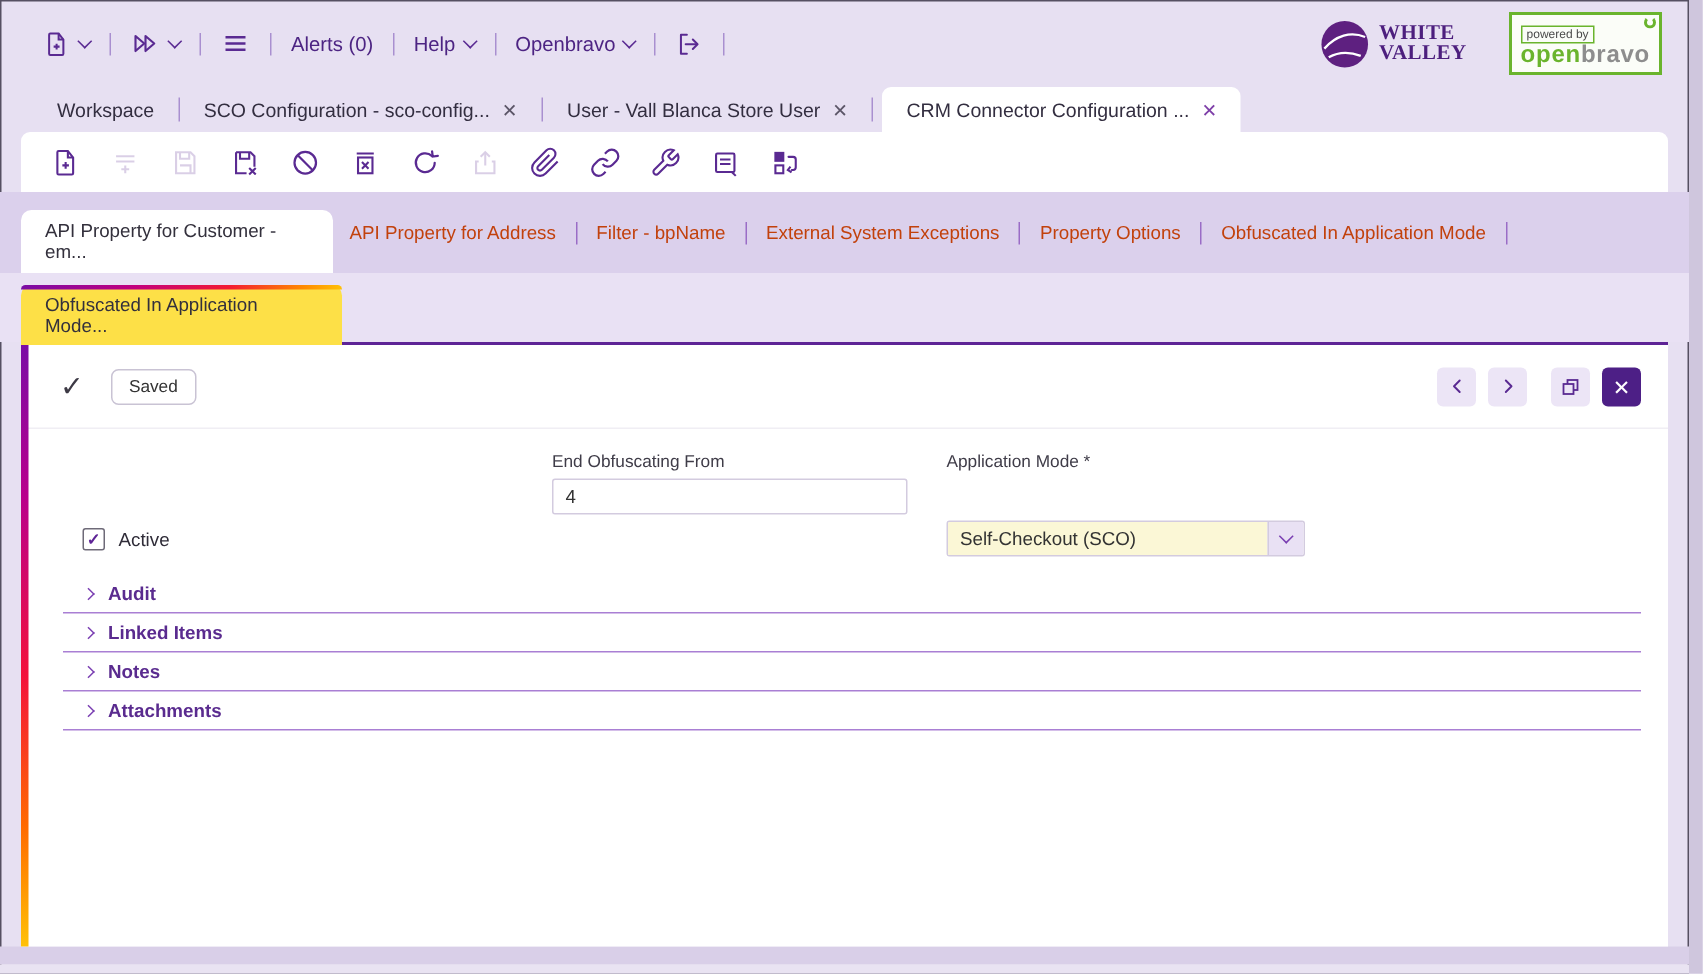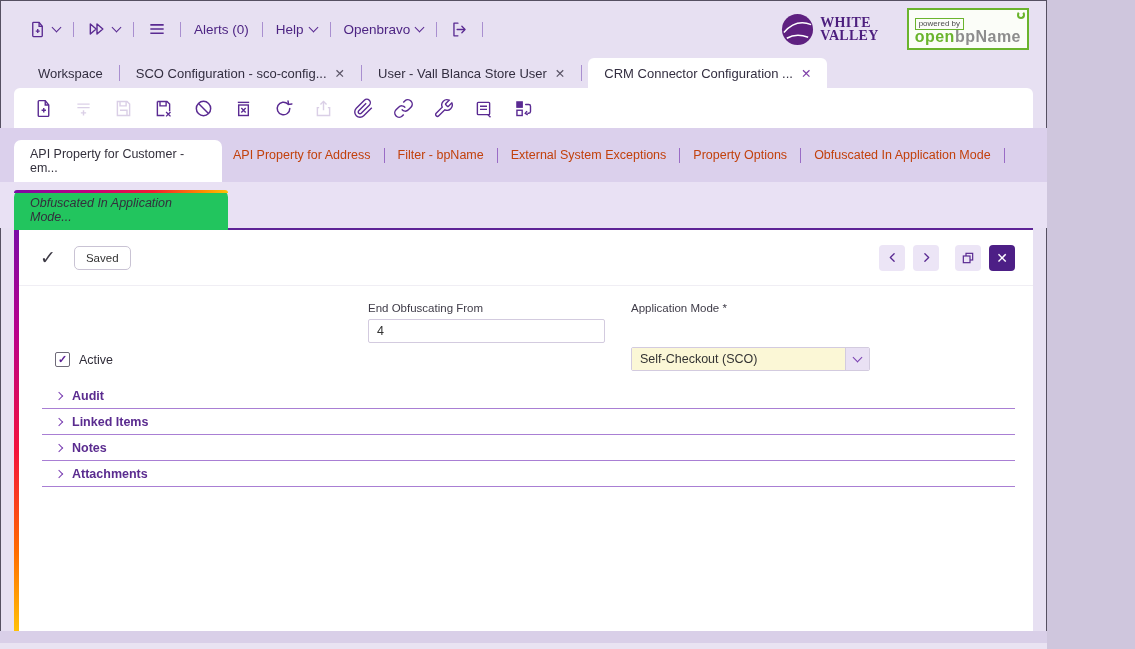"Alerts (0)" .screen { width: 1047px -> 1126px }
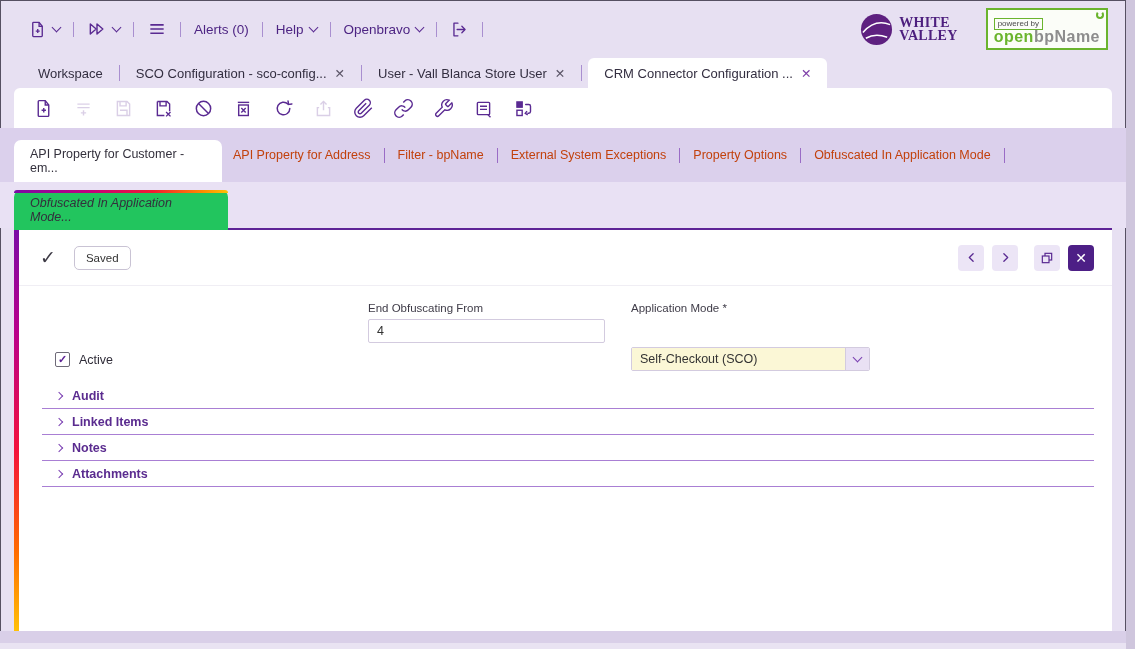"bpName" span.ob-bravo { text: bpName -> bravo }
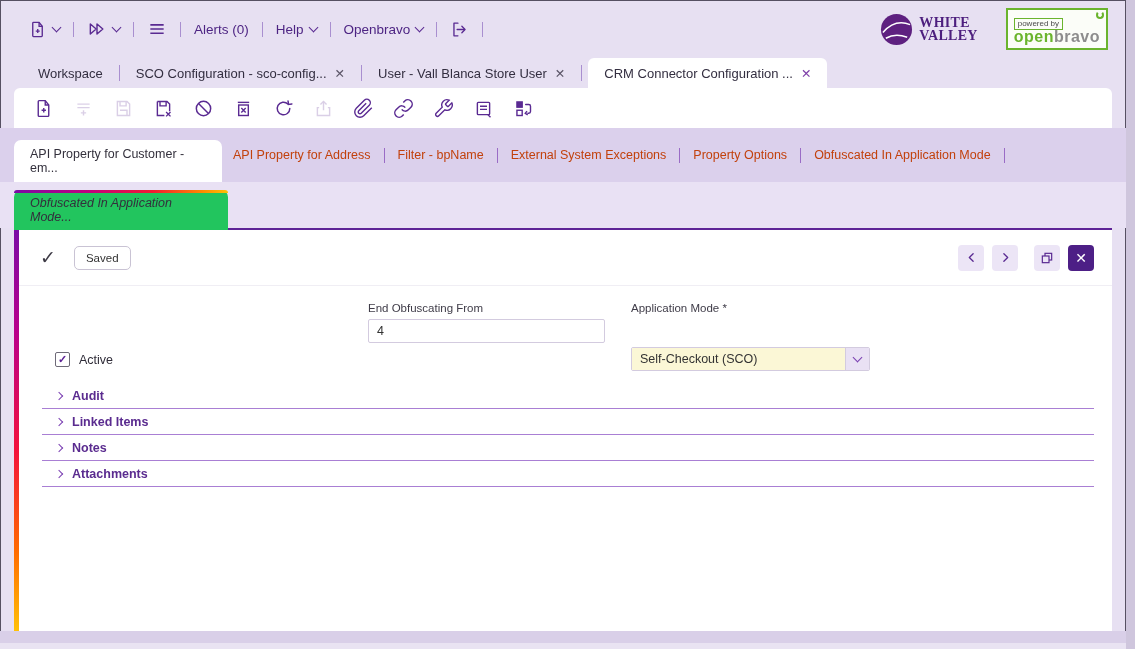"Obfuscated In Application Mode..." .childtab { background: #22c55e -> #fde047; font-style: italic -> none }
